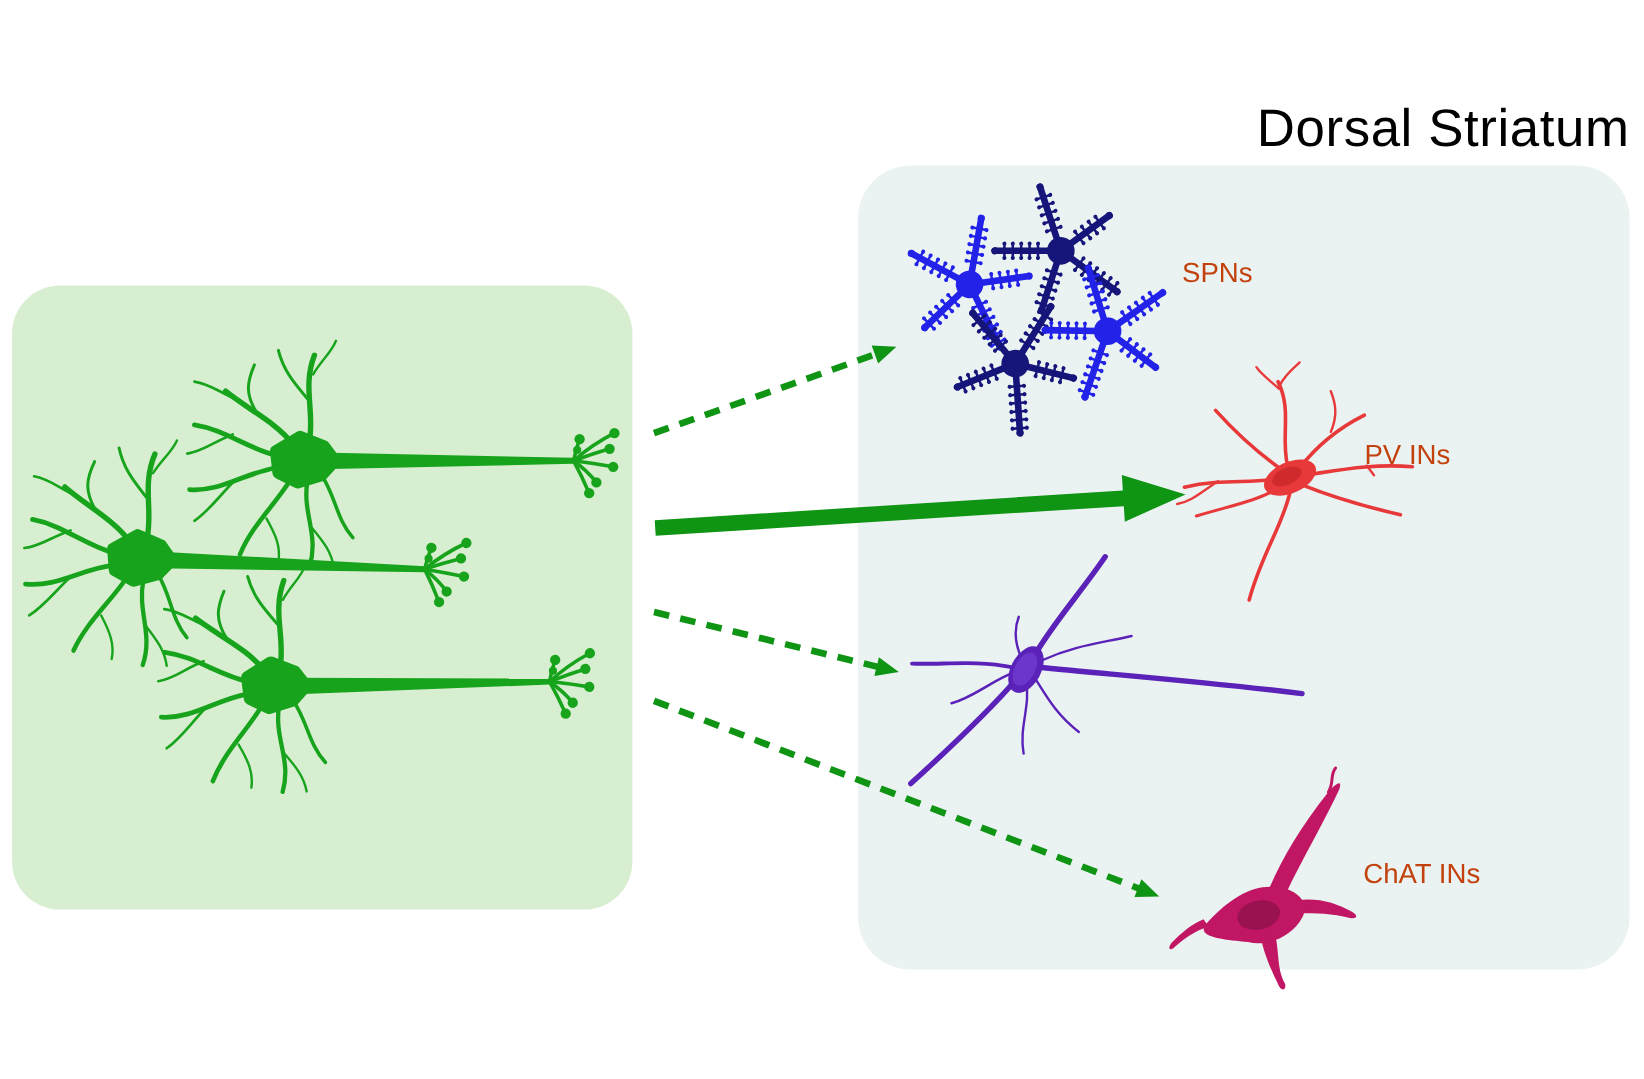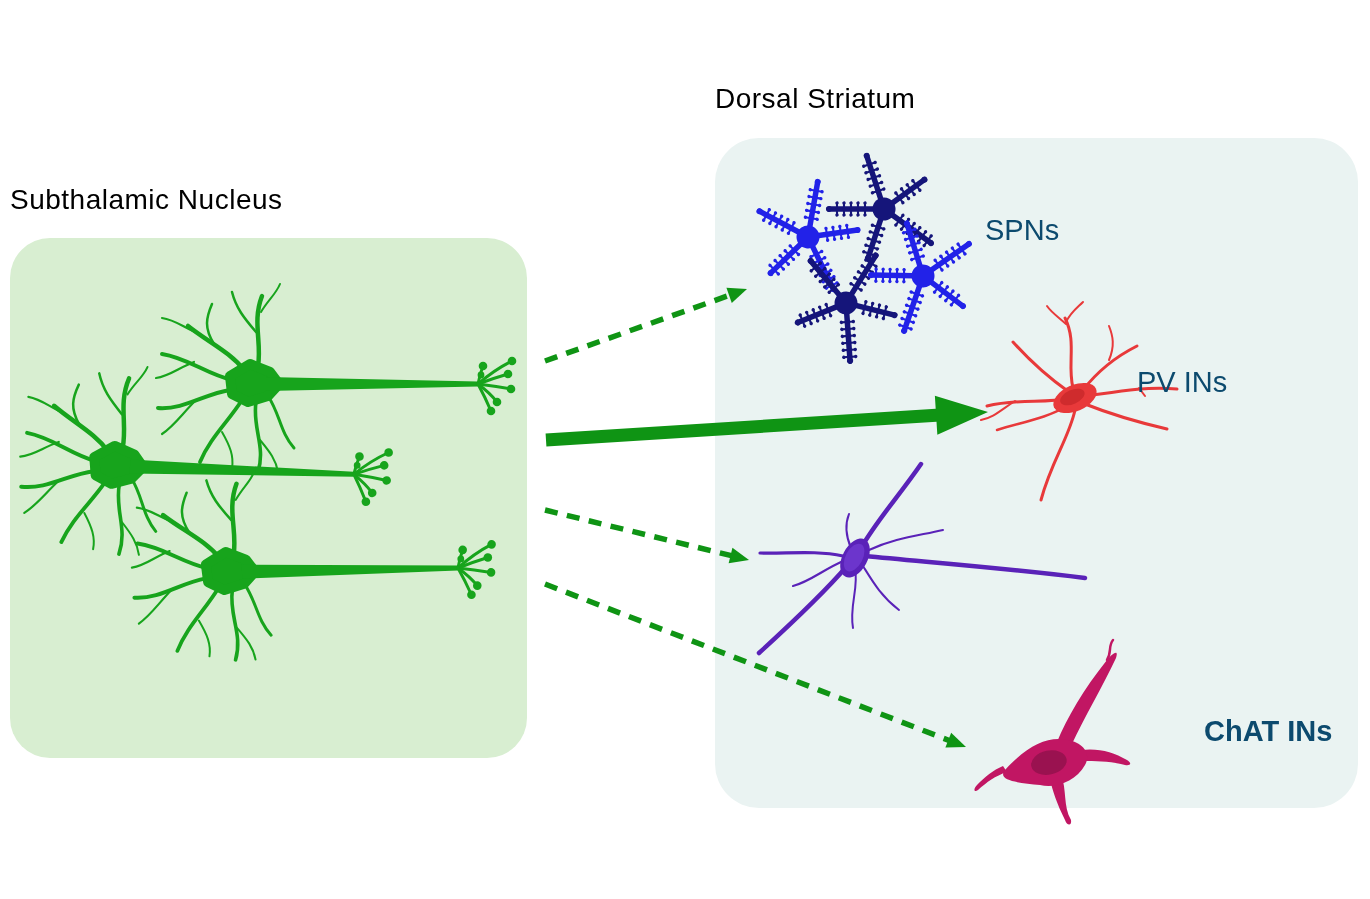"Dorsal Striatum" .region-title { font-size: 28px -> 44px; text-align: left -> right }
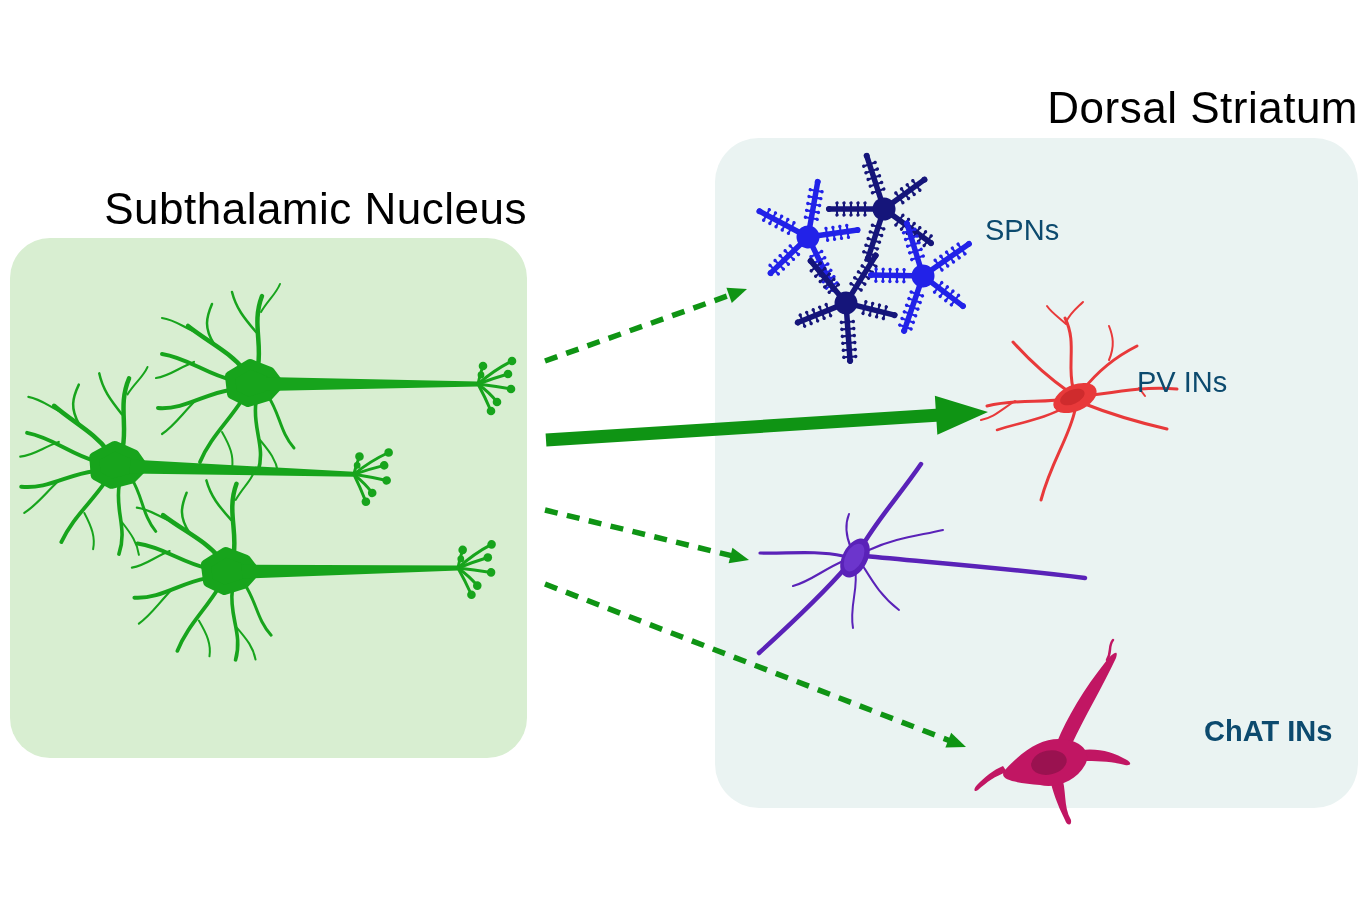"Subthalamic Nucleus" div.region-title { html: <div>Subthalamic Nucleus</div> -> none }
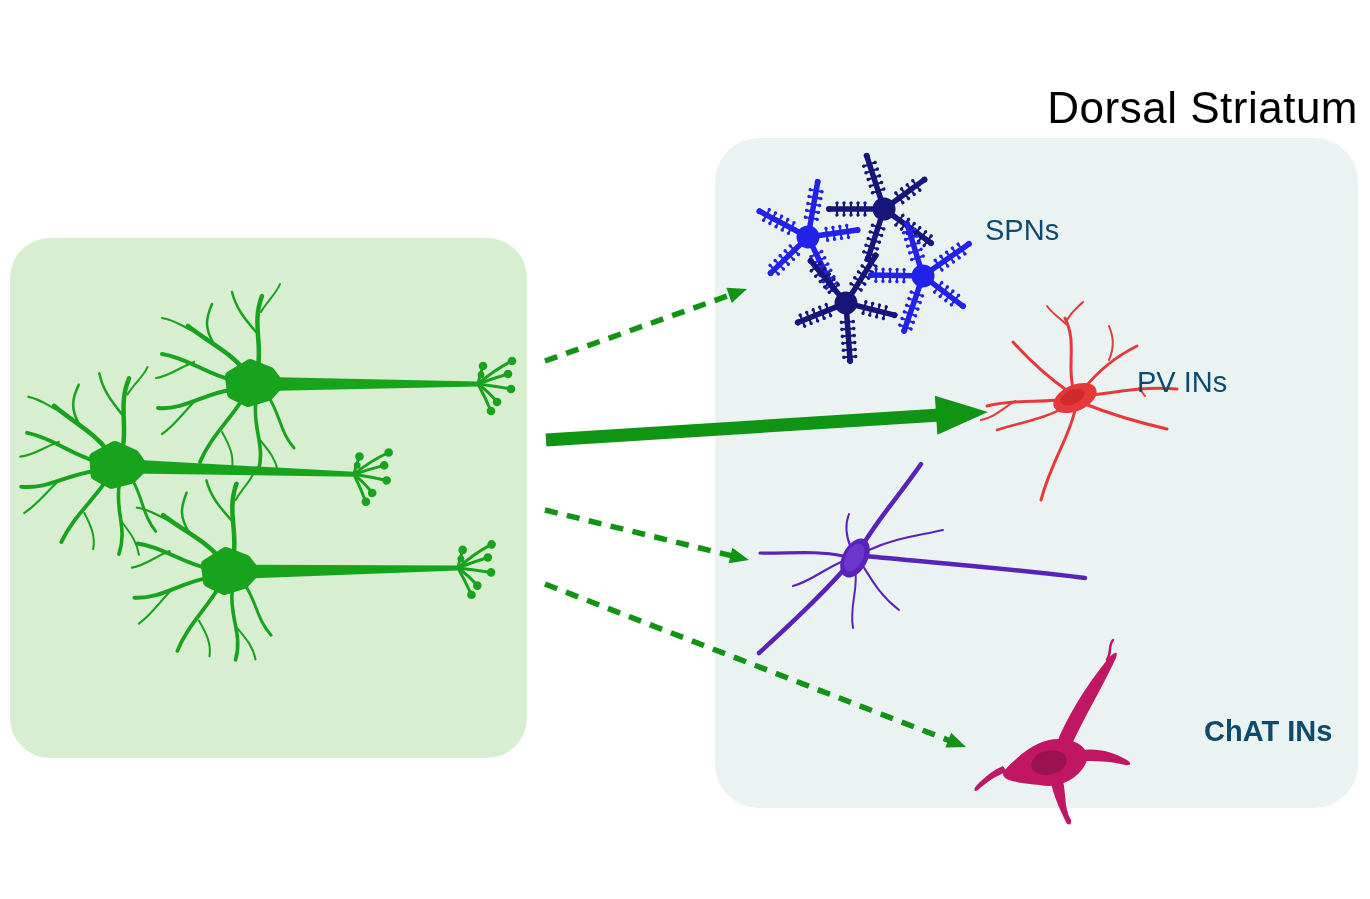"SPNs" .cell-label { color: #0c4a6e -> #c2410c; font-size: 29px -> 23px }
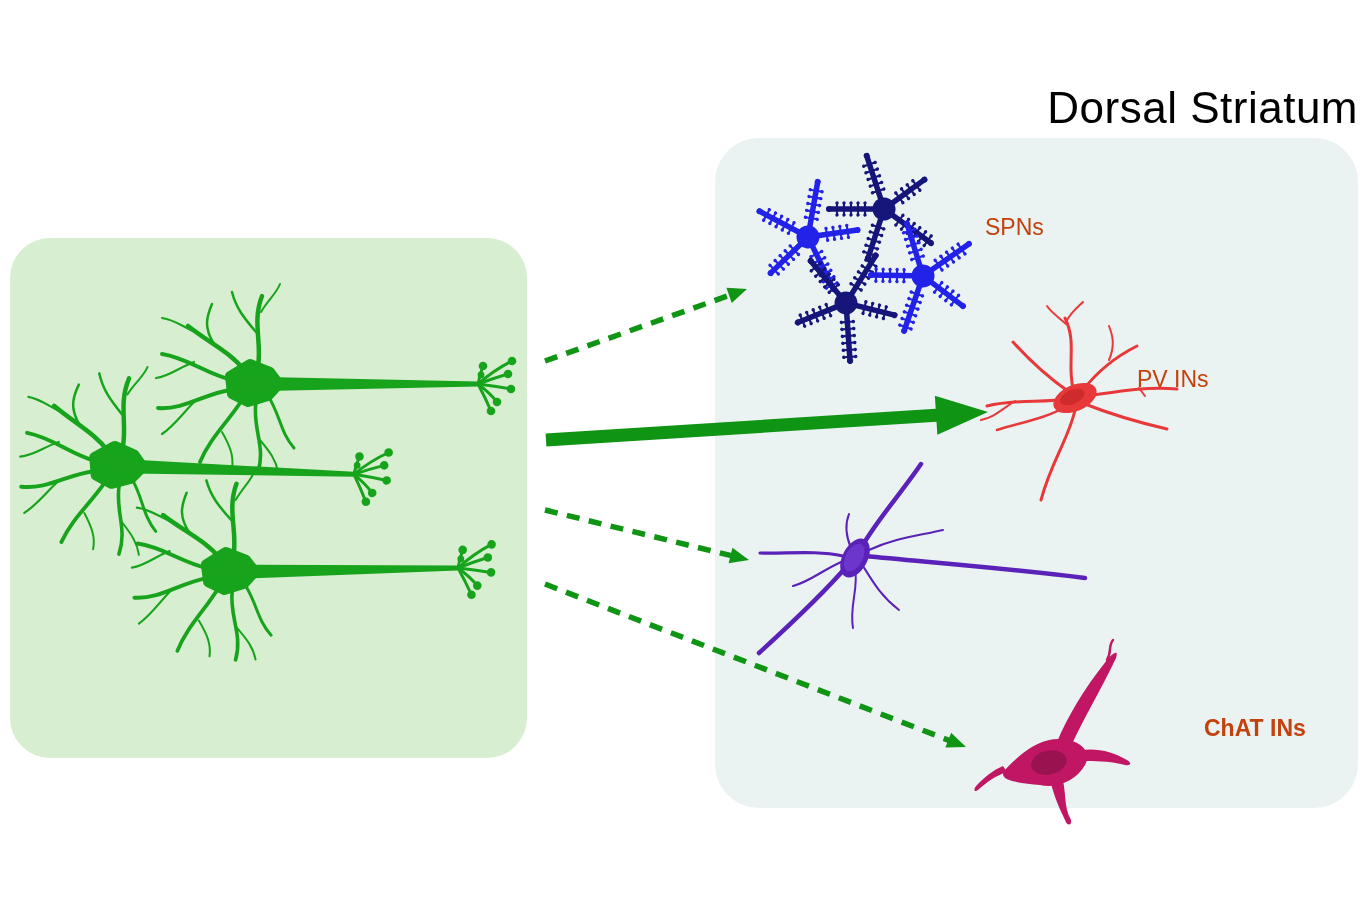"ChAT INs" #lbl-chat { font-weight: bold -> none; left: 1204px -> 1136px }
